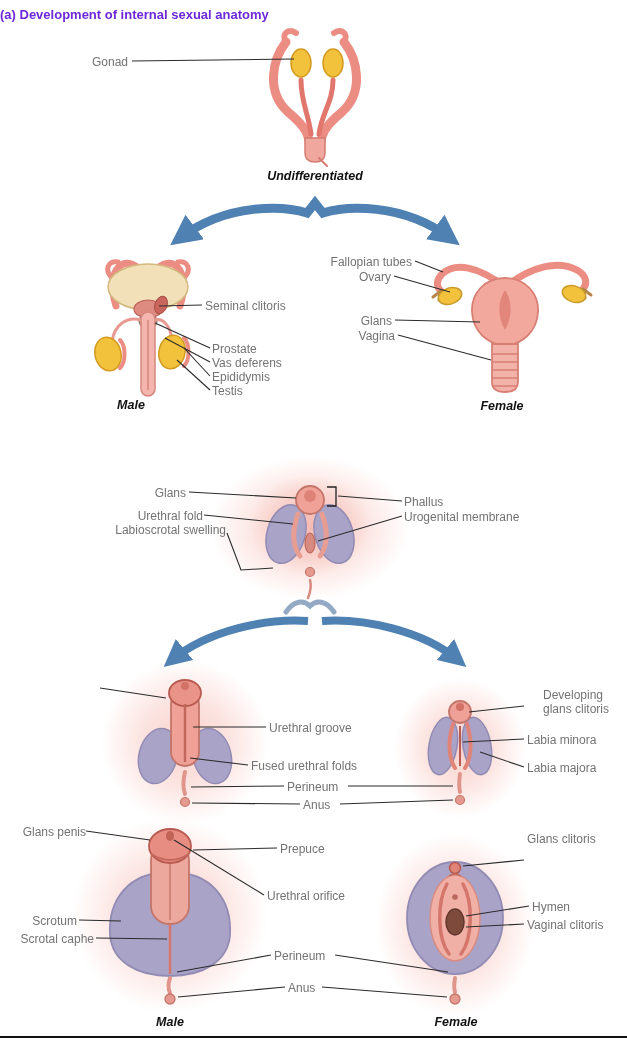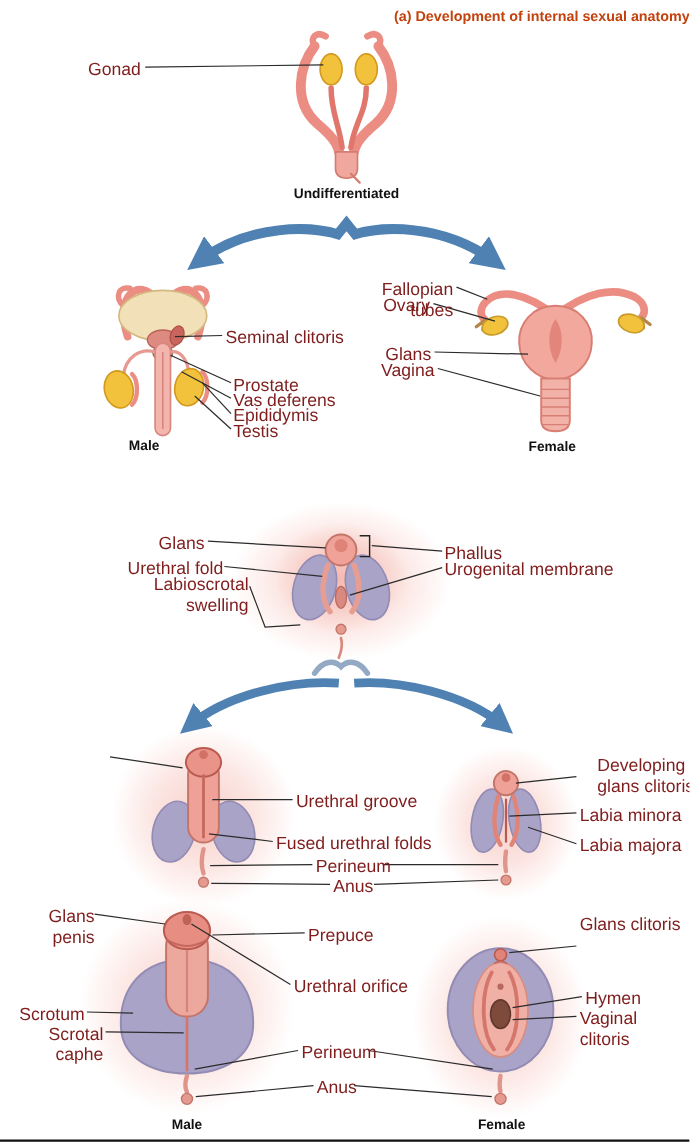"(a) Development of internal sexual" .title { color: #c2410c -> #6d28d9; text-align: right -> left }
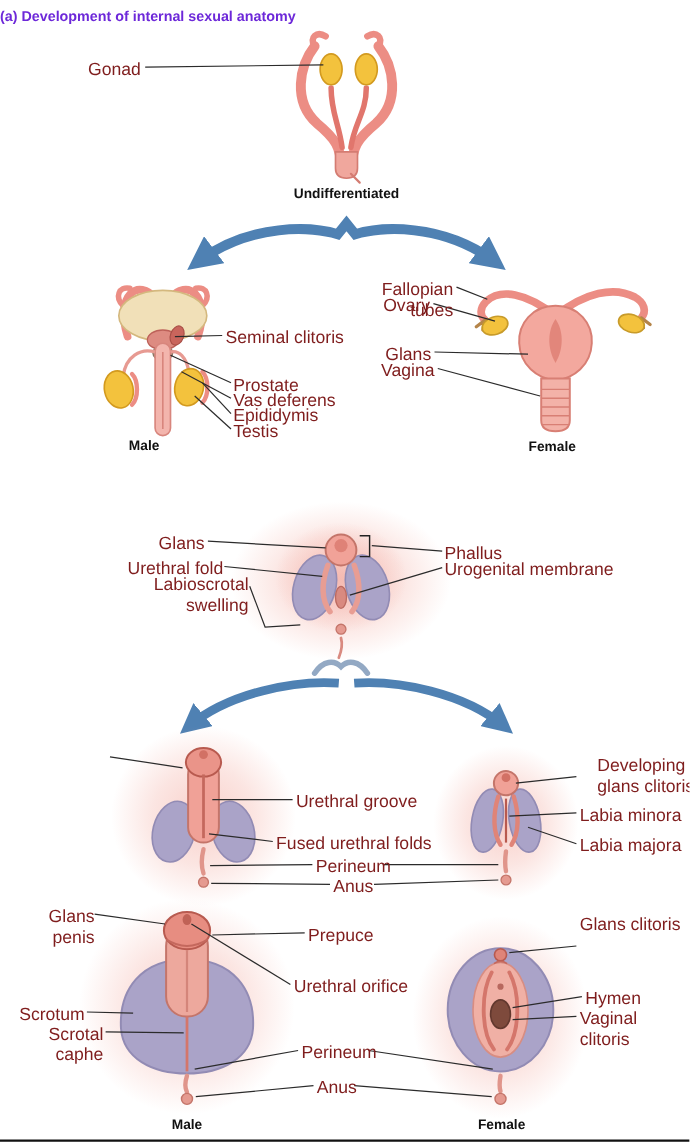"Gonad" .lbl { color: #7f1d1d -> #737373; font-size: 16px -> 12px }
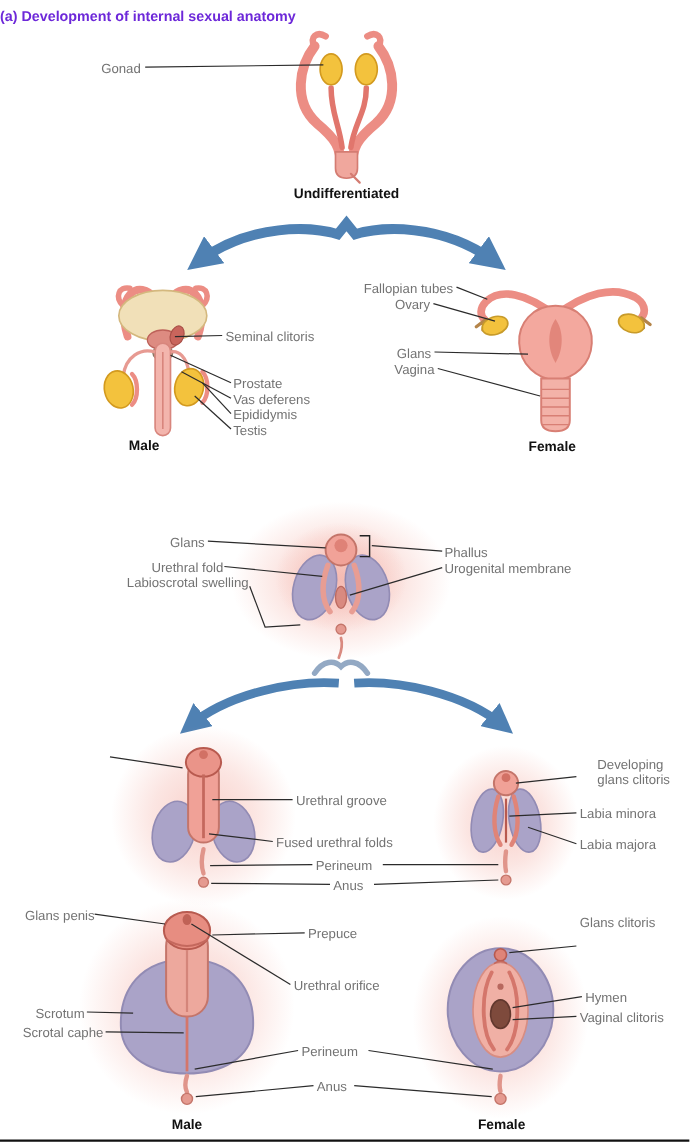"Undifferentiated" .lbl.center { font-style: none -> italic }
